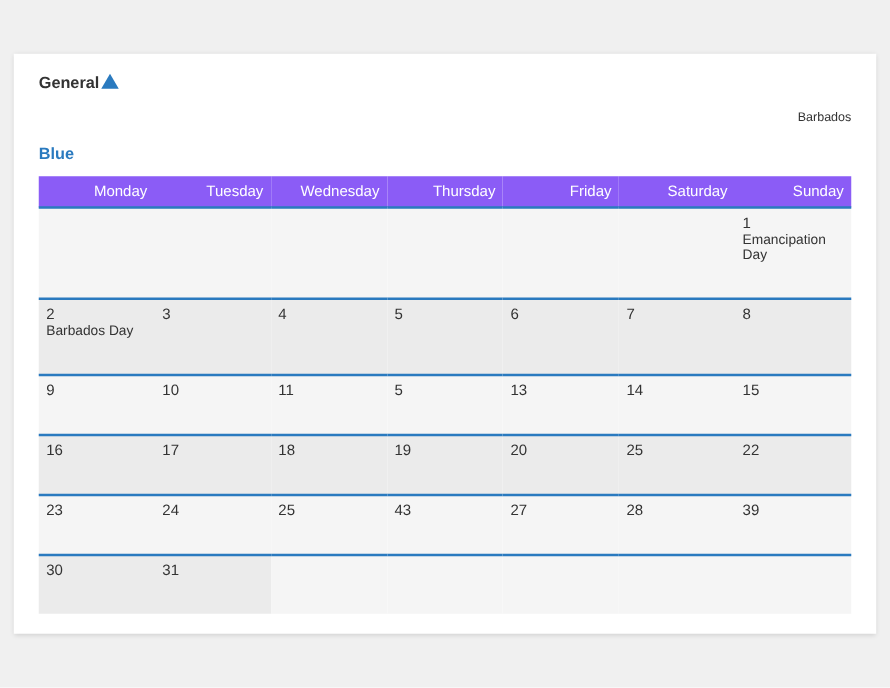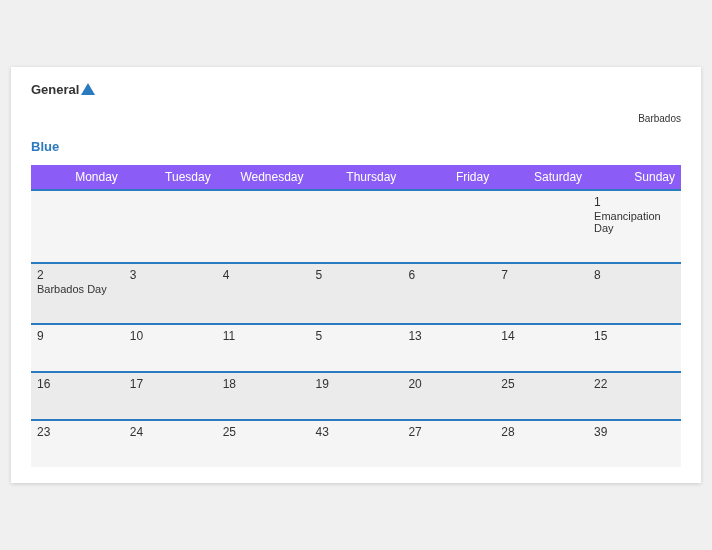"30" tr { html: none -> <tr> <td> <span>30</span> </td> <td> <span>31</span> </td> <td></td> <td></td> <td></td> <td></td> <td></td> </tr> }
